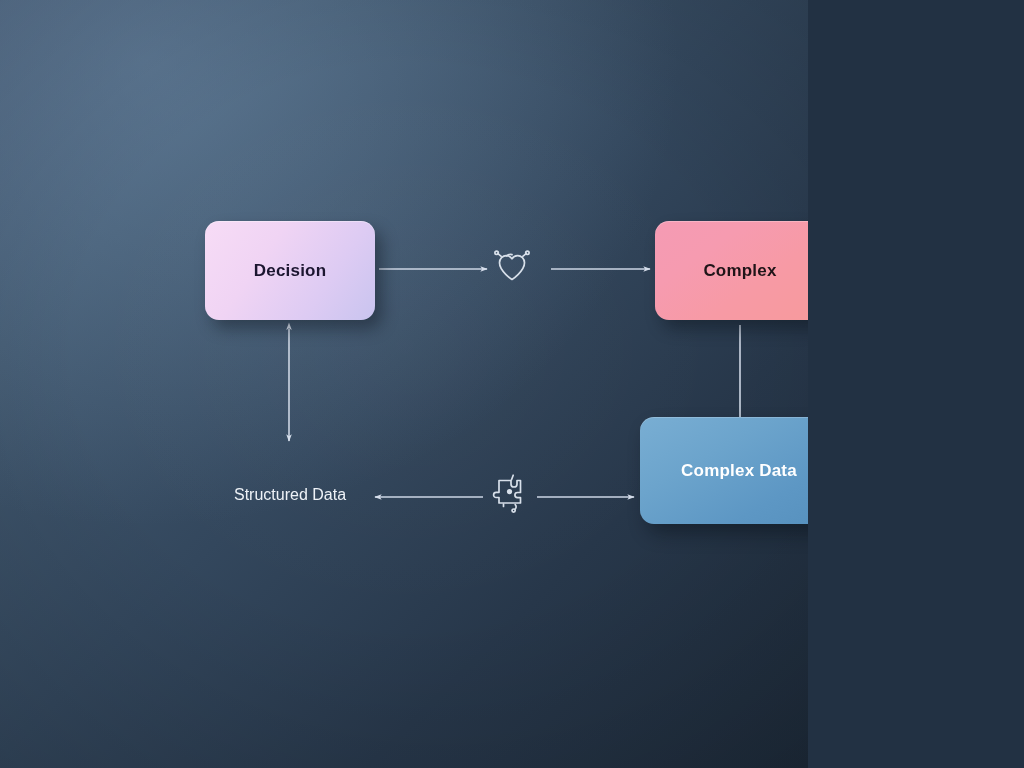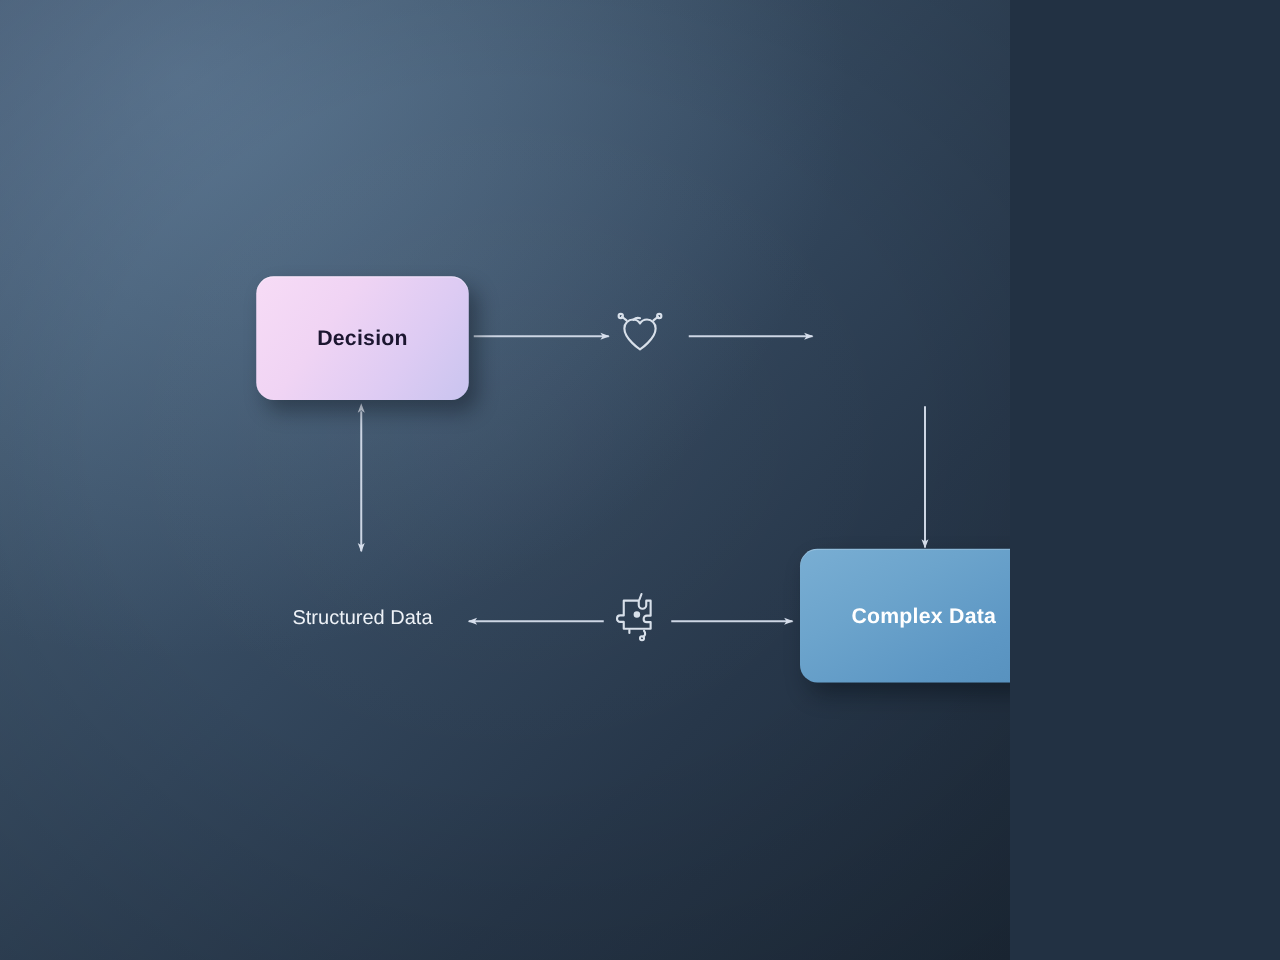"Complex" div.node { html: none -> <div> <span>Complex</span> </div> }
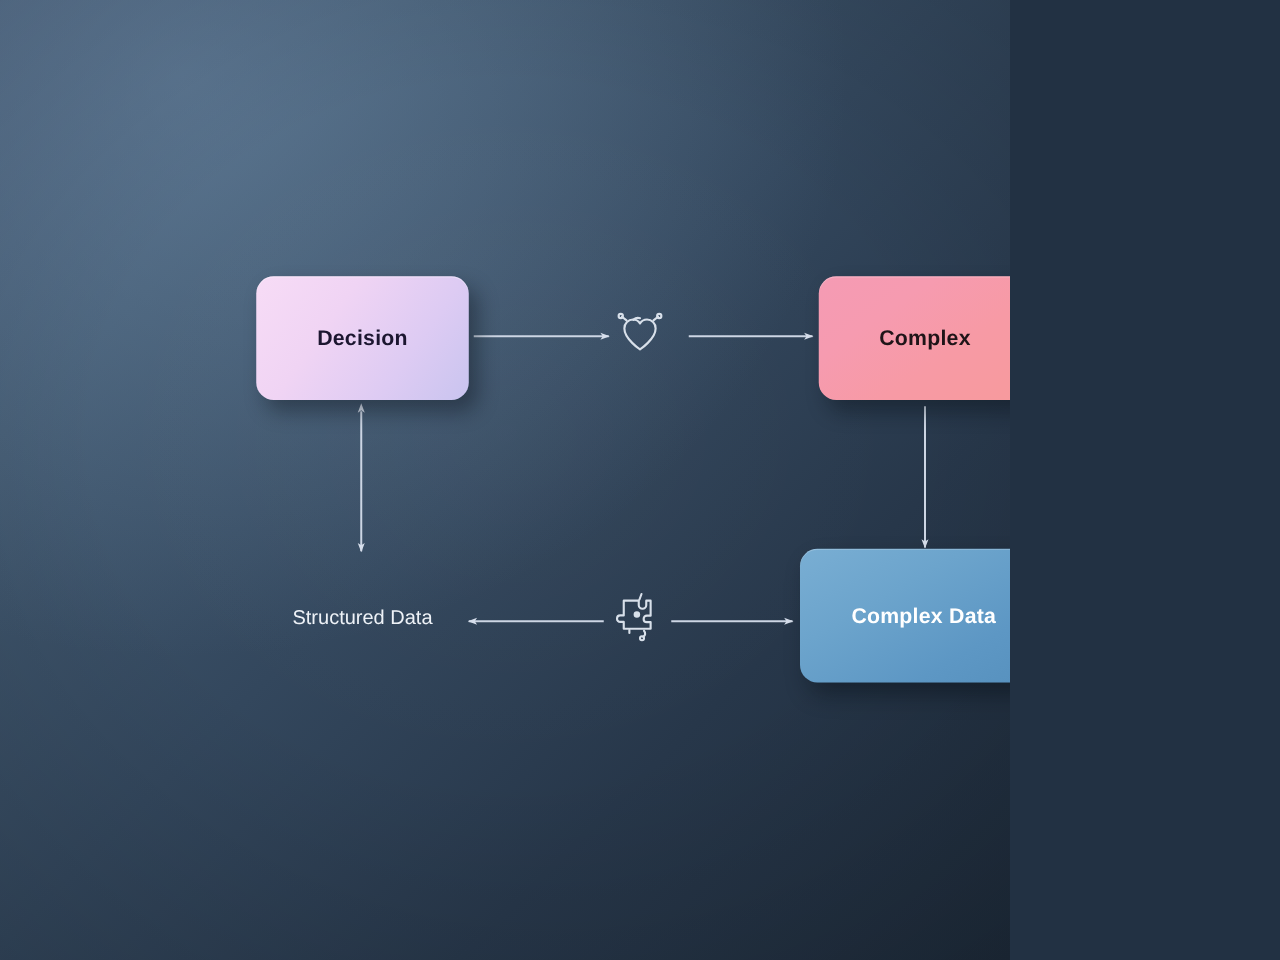"Complex Data" #node-complex-data { top: 439px -> 417px }
